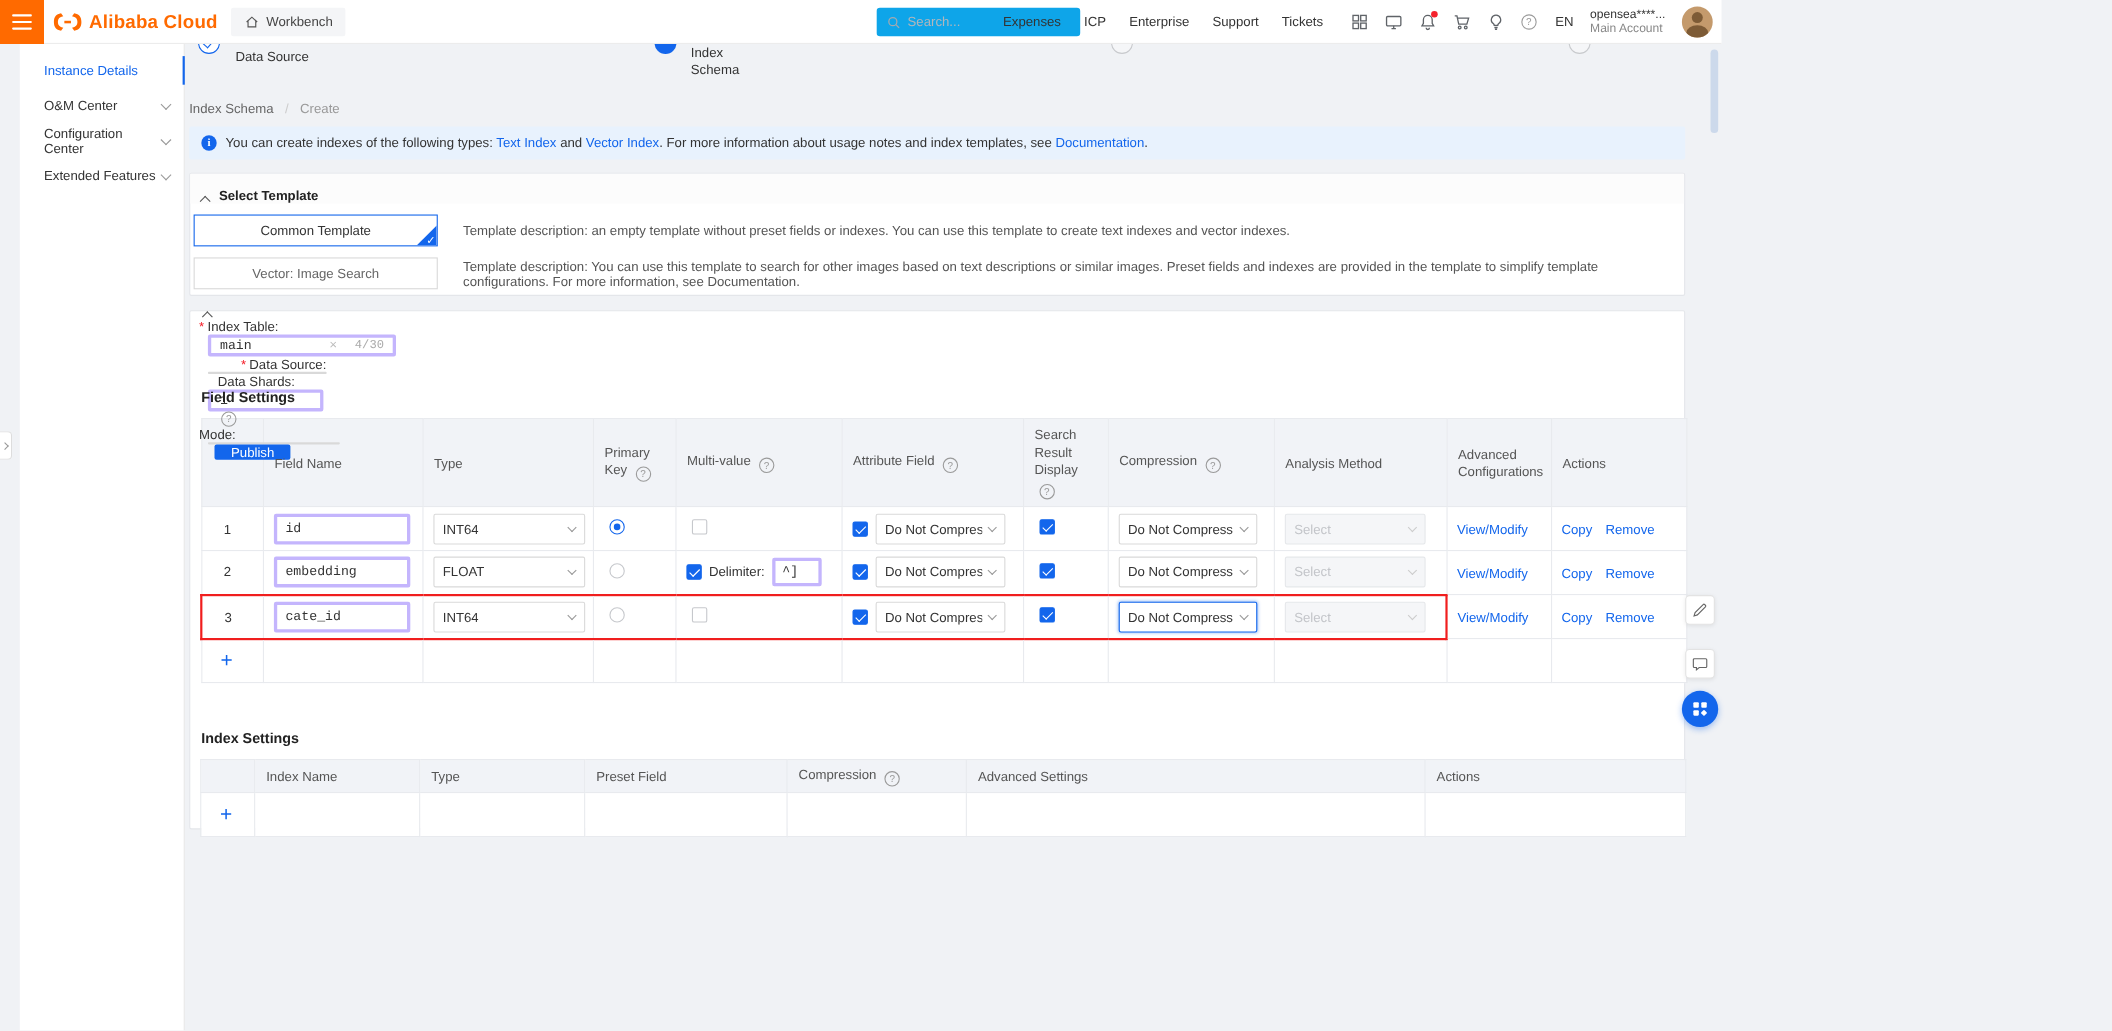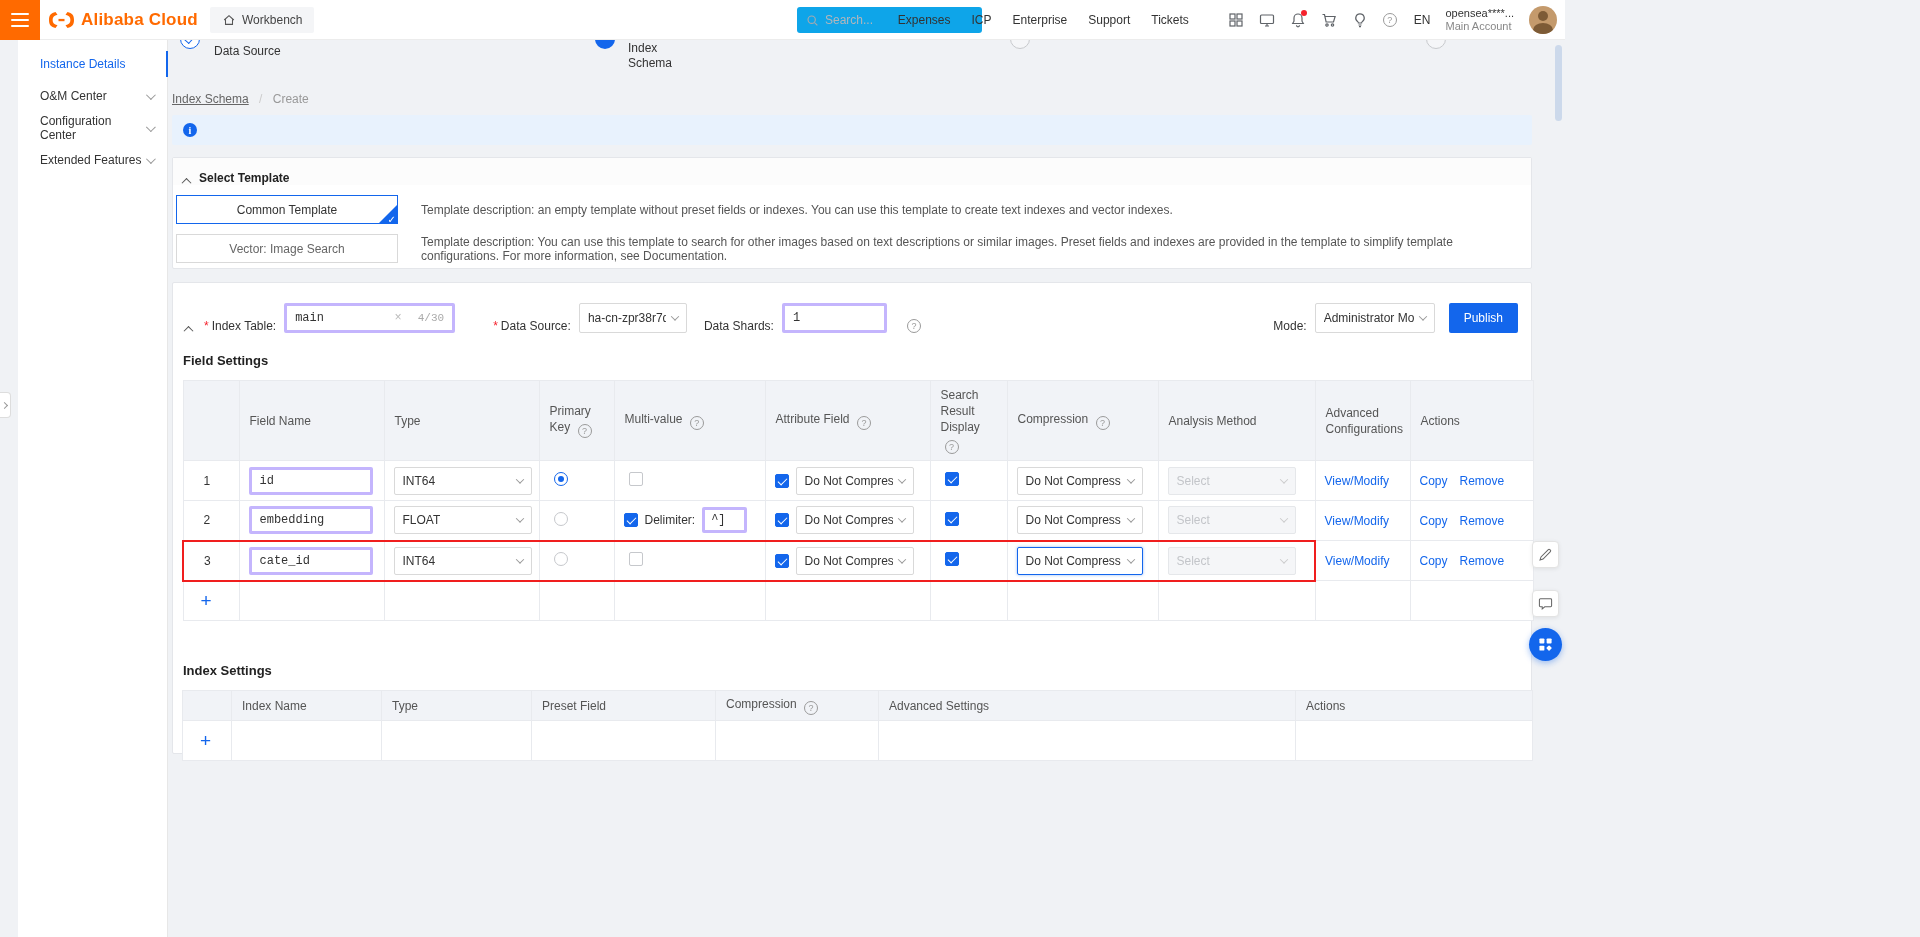"Expenses" .top-nav { margin-right: 24px -> 10px }
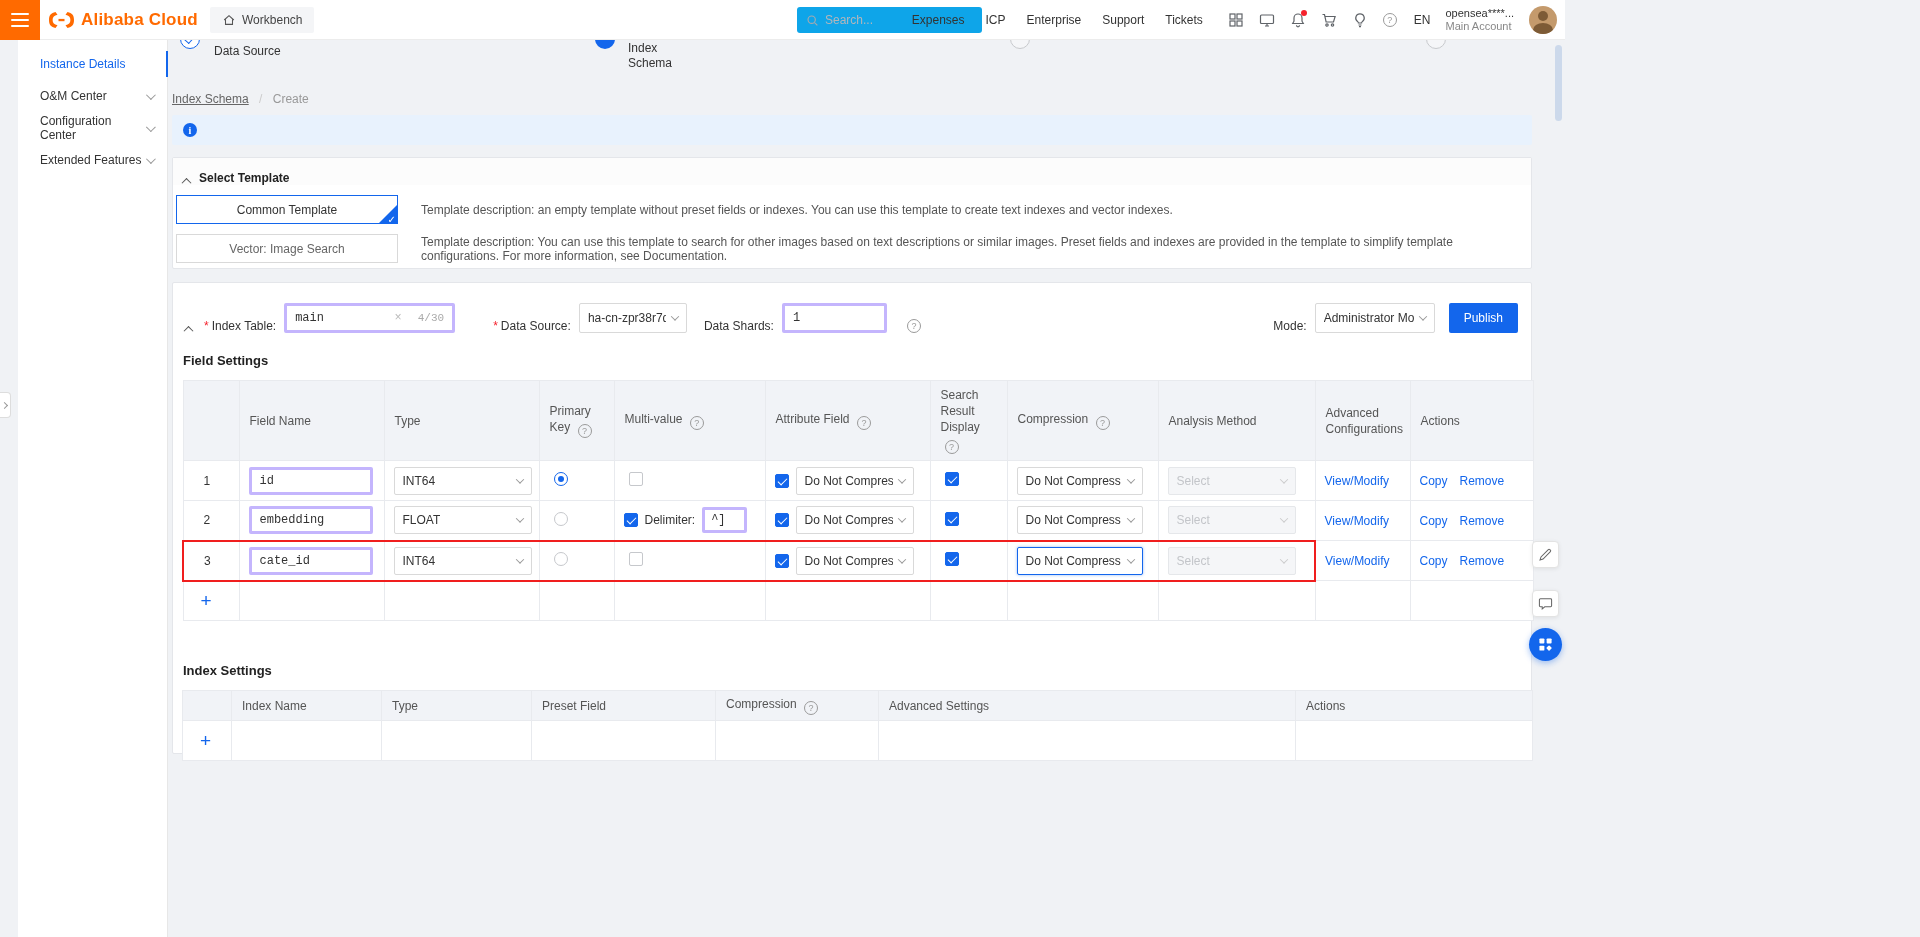"Index Schema" .breadcrumb .bc-parent { text-decoration: underline -> none }
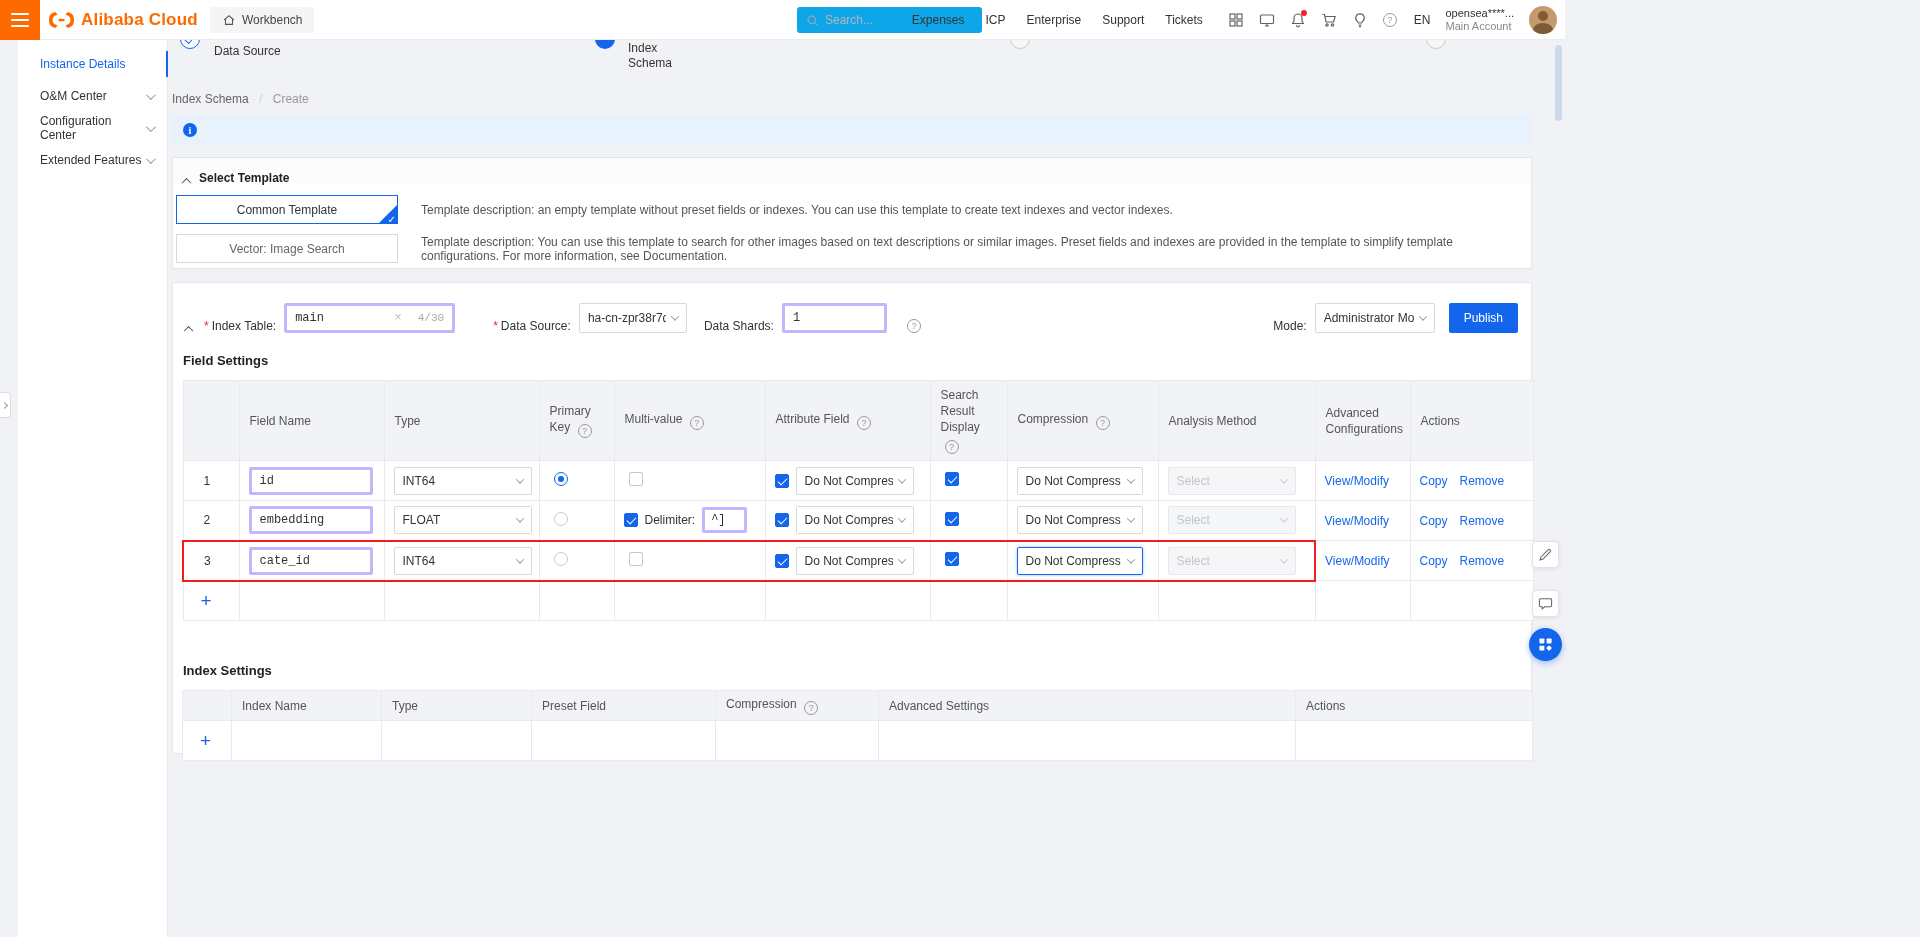"You can create indexes of" span { html: none -> <span> <span>You can create indexes of the following types: </span><a>Text Index</a><span> and </span><a>Vector Index</a><span>. For more information about usage notes and index templates, see </span><a>Documentation</a><span>.</span> </span> }
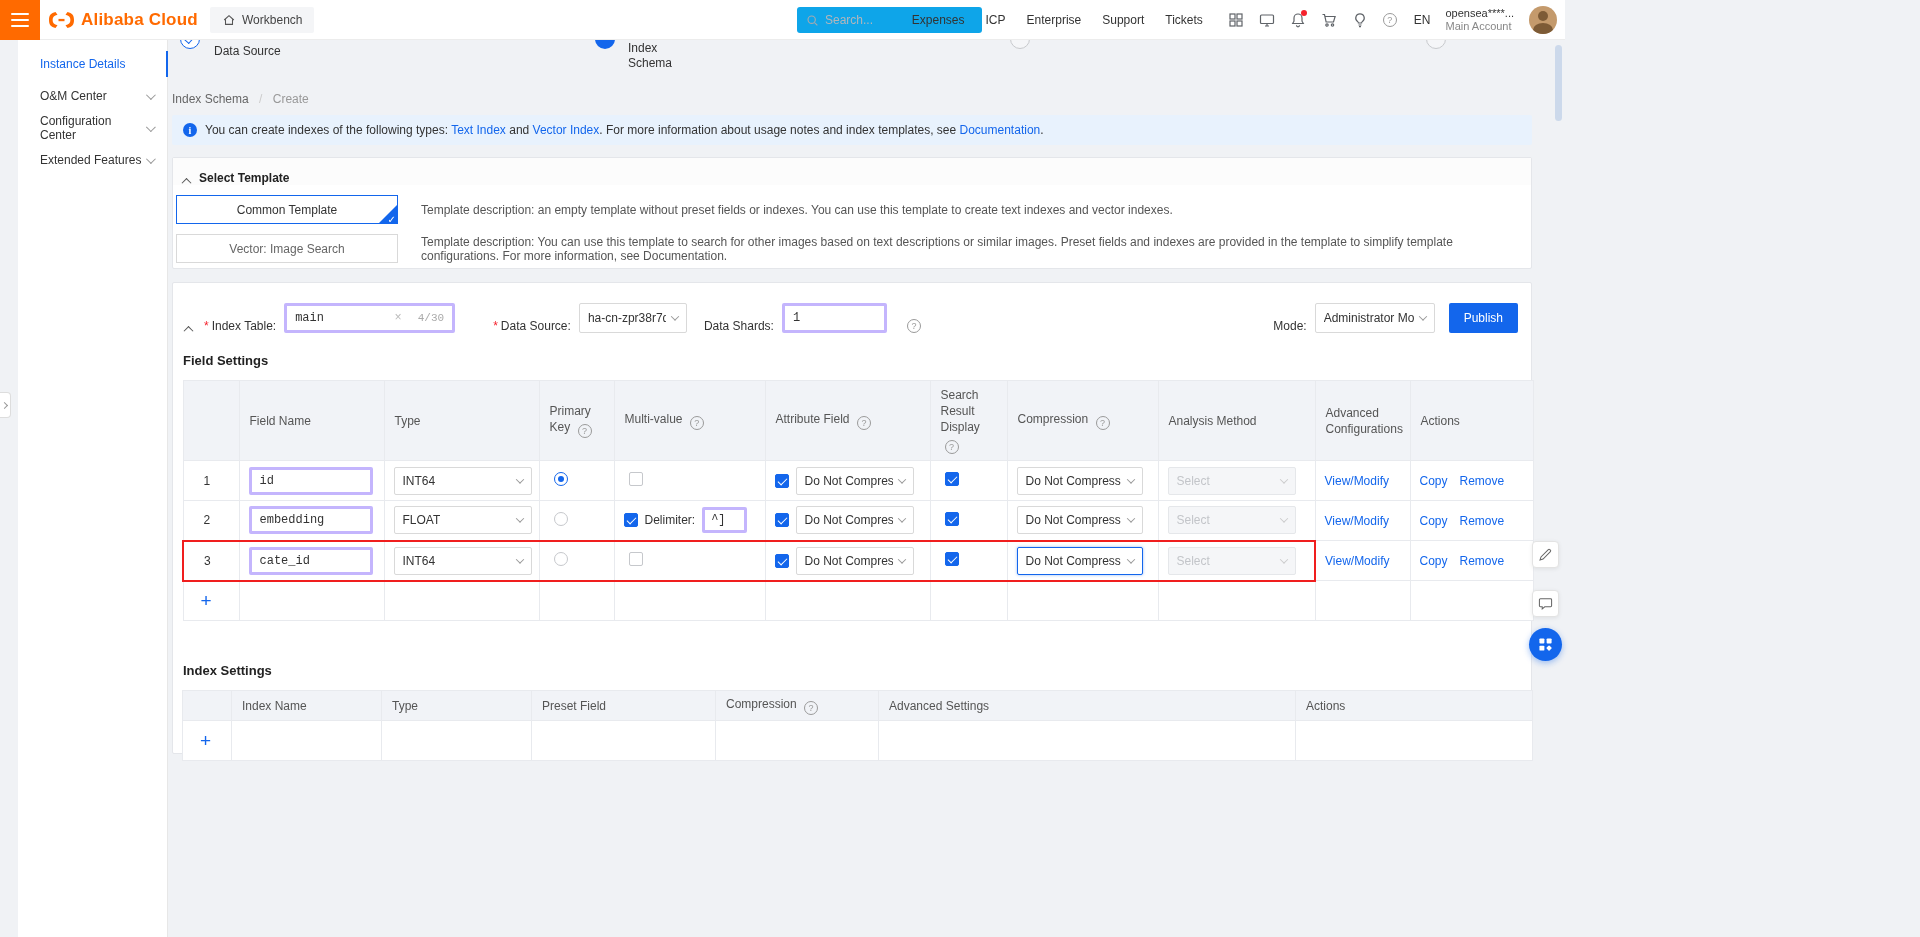"* Index Table:" .form-row { align-items: flex-end -> flex-start; flex-direction: none -> column }
